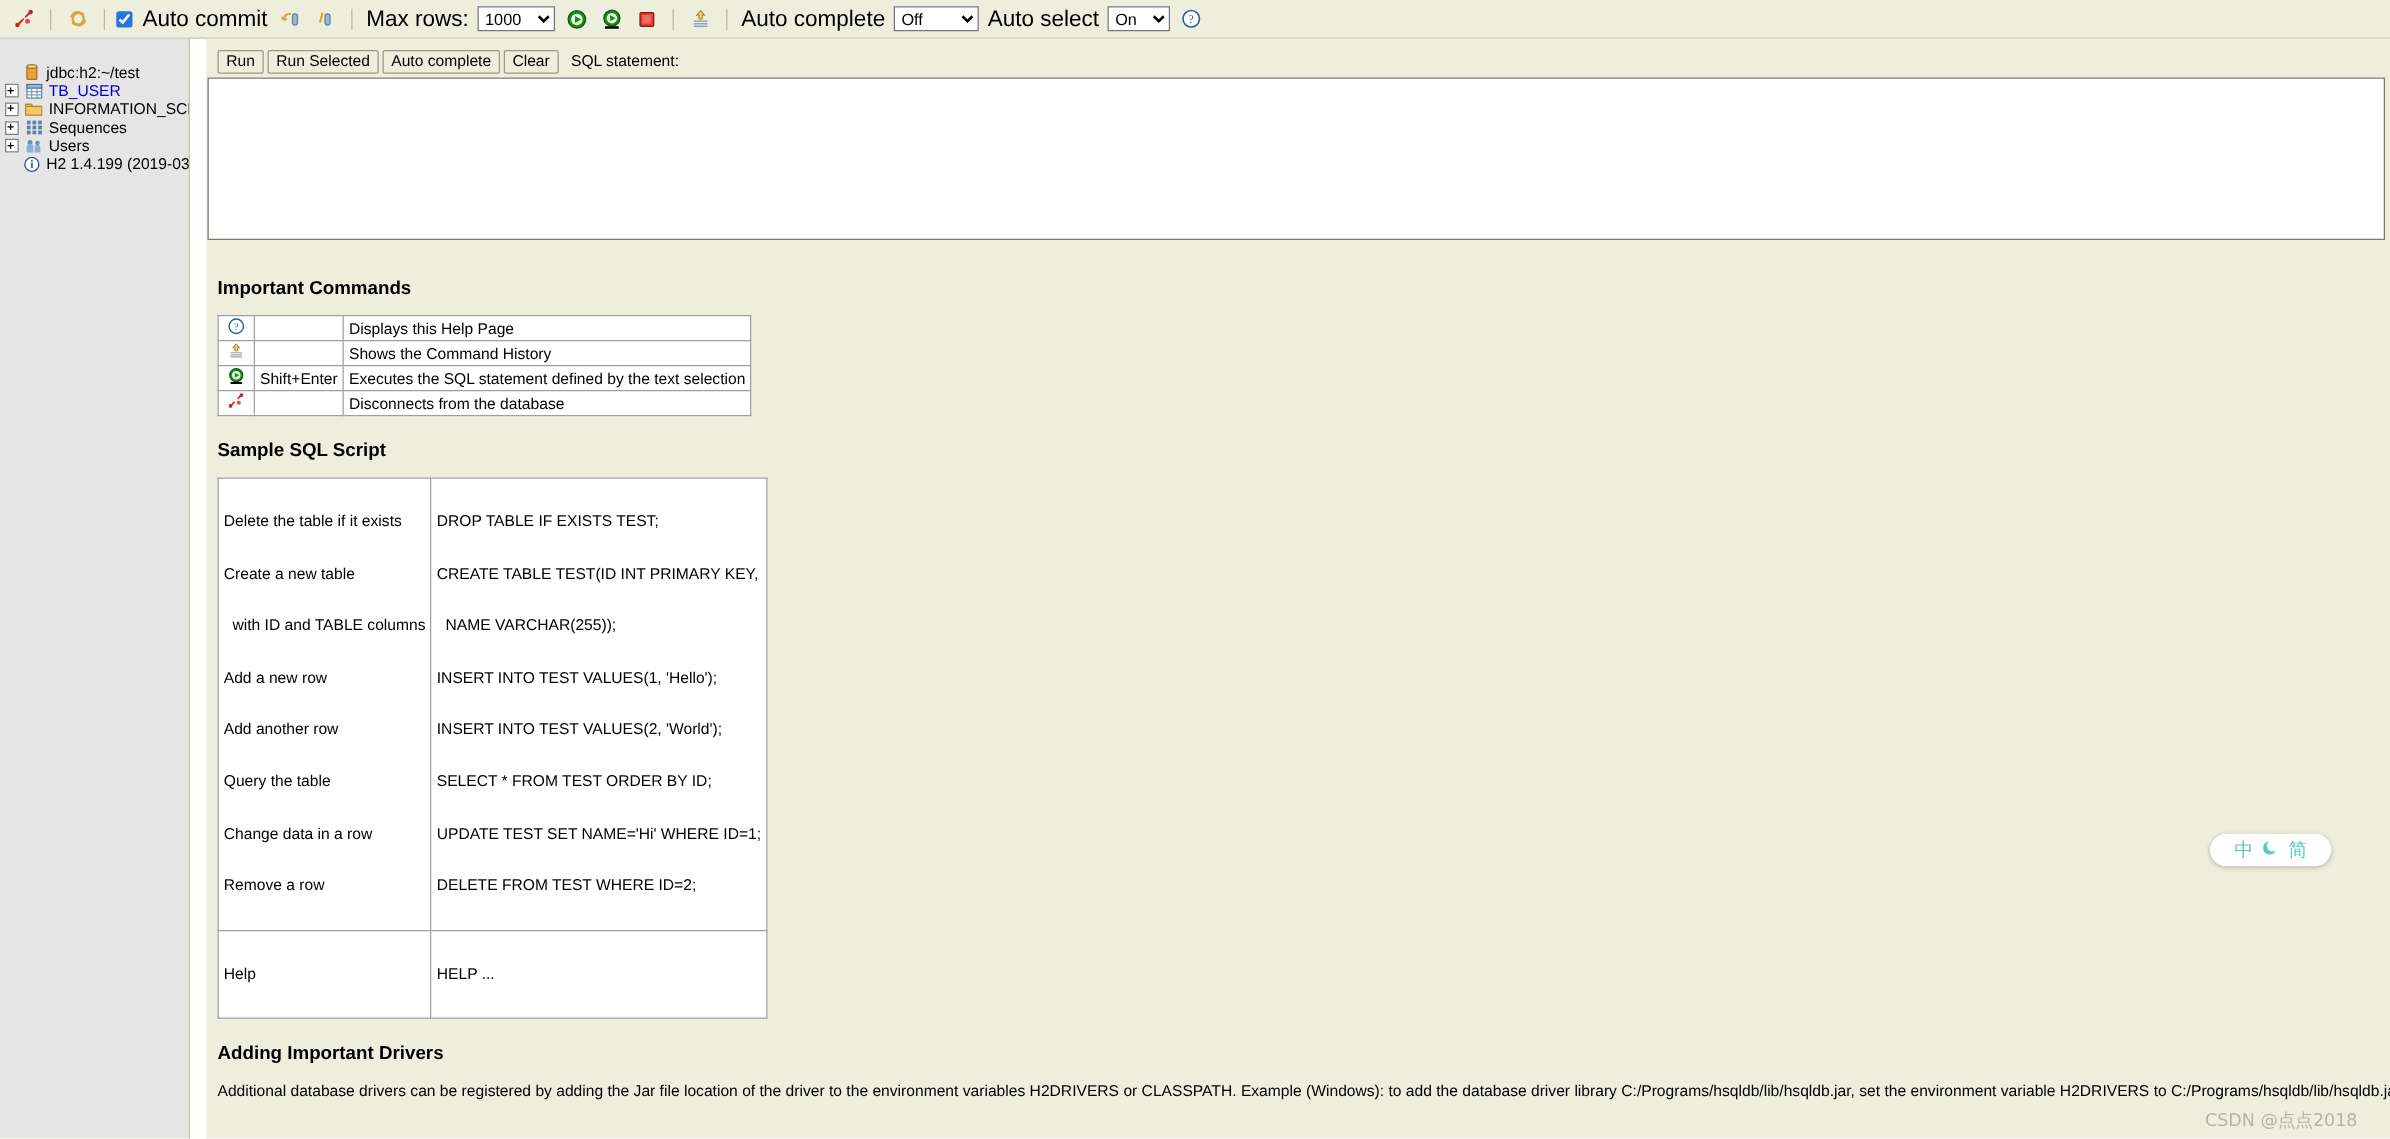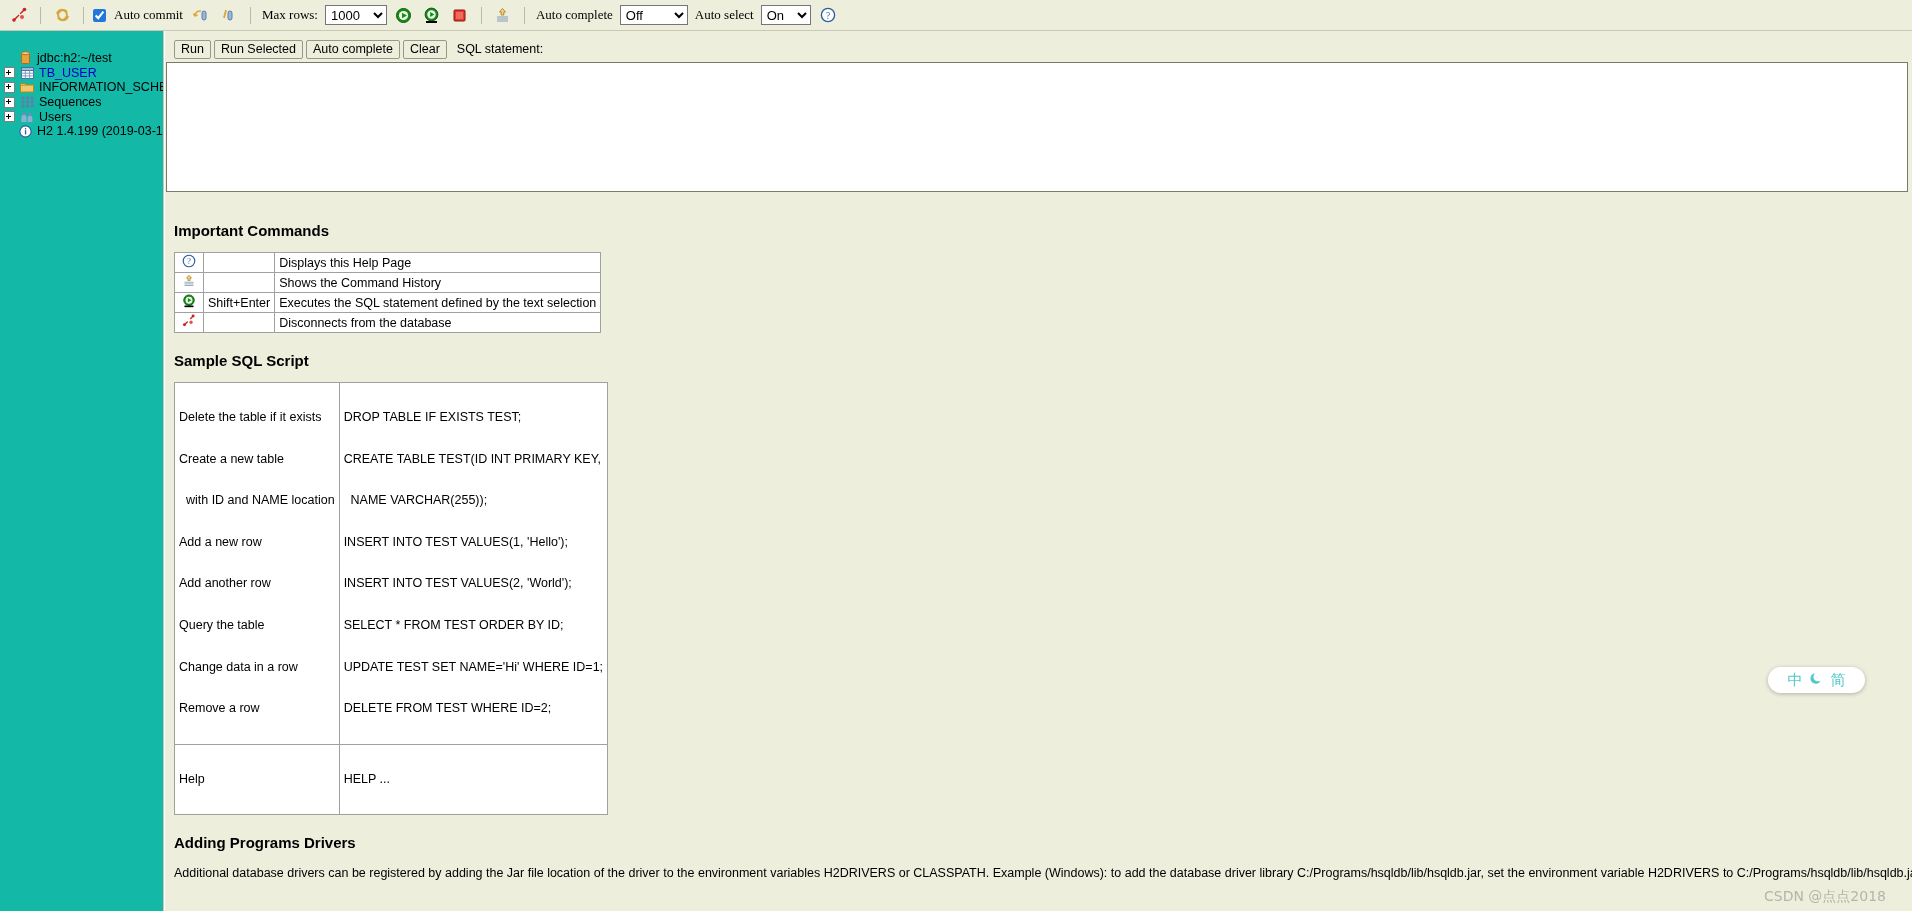"Auto commit" .tb-label { font-family: Liberation Serif, serif -> none; font-size: 13px -> 18px }
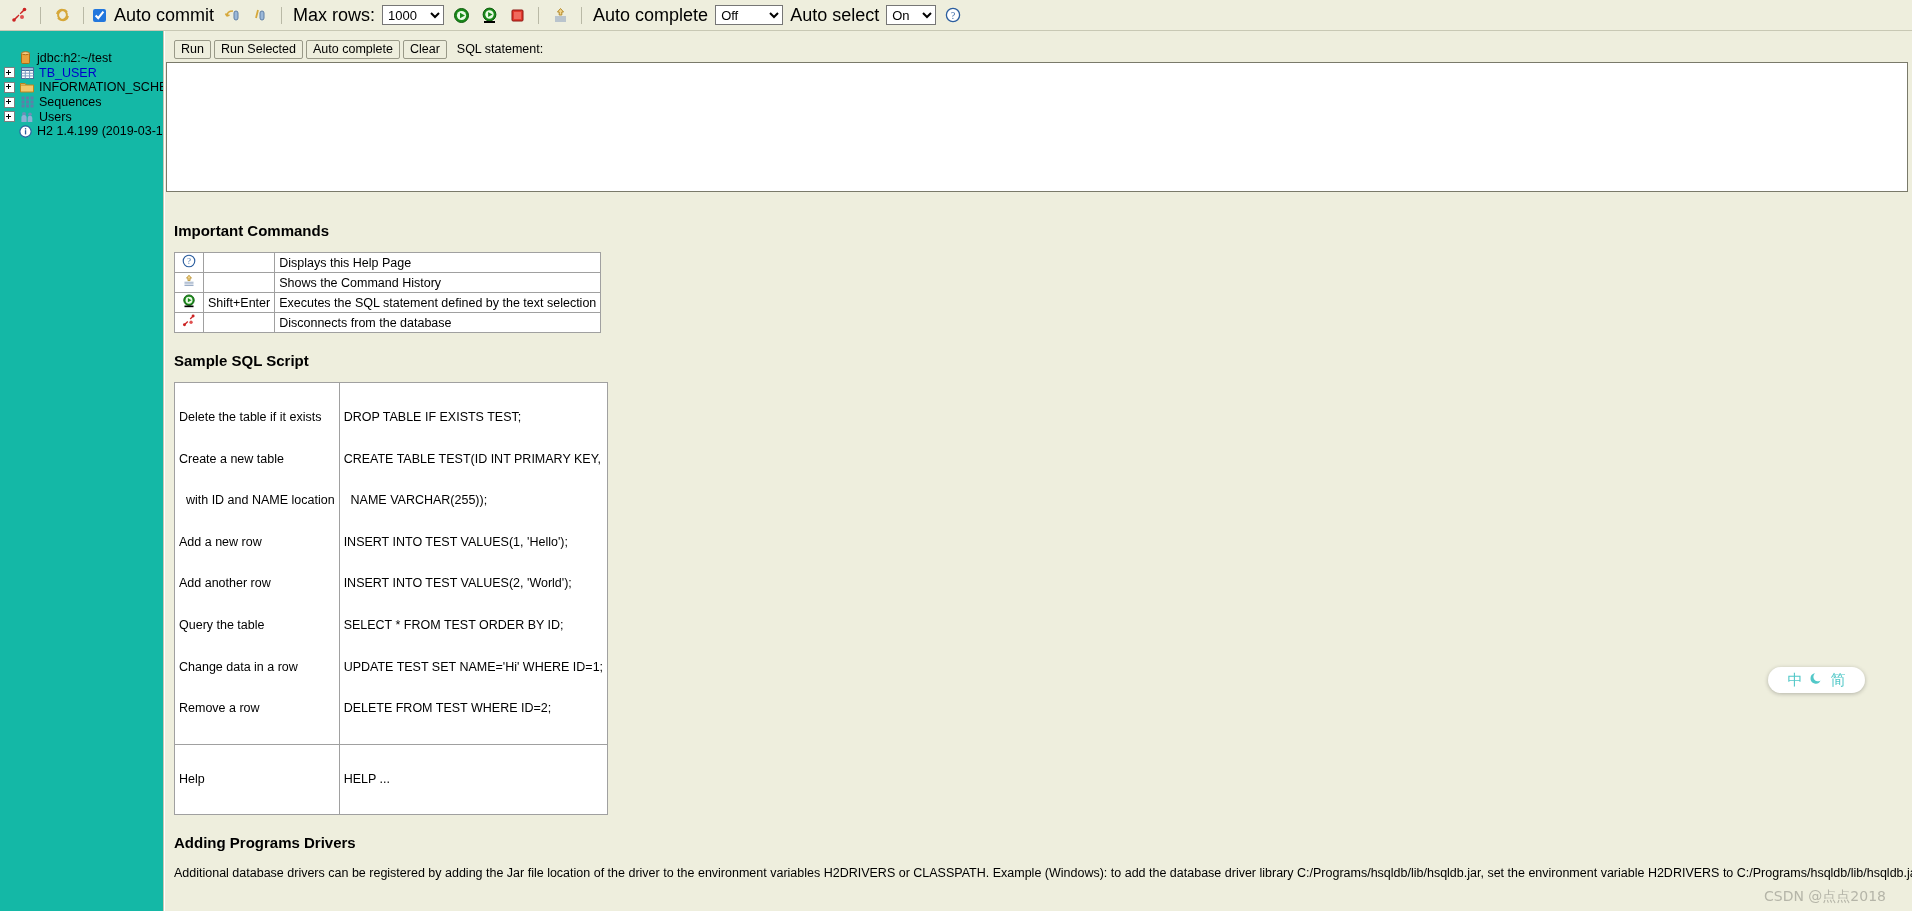"jdbc:h2:~/test" #sidebar { background: #14b8a6 -> #e5e5e5; width: 164px -> 152px }
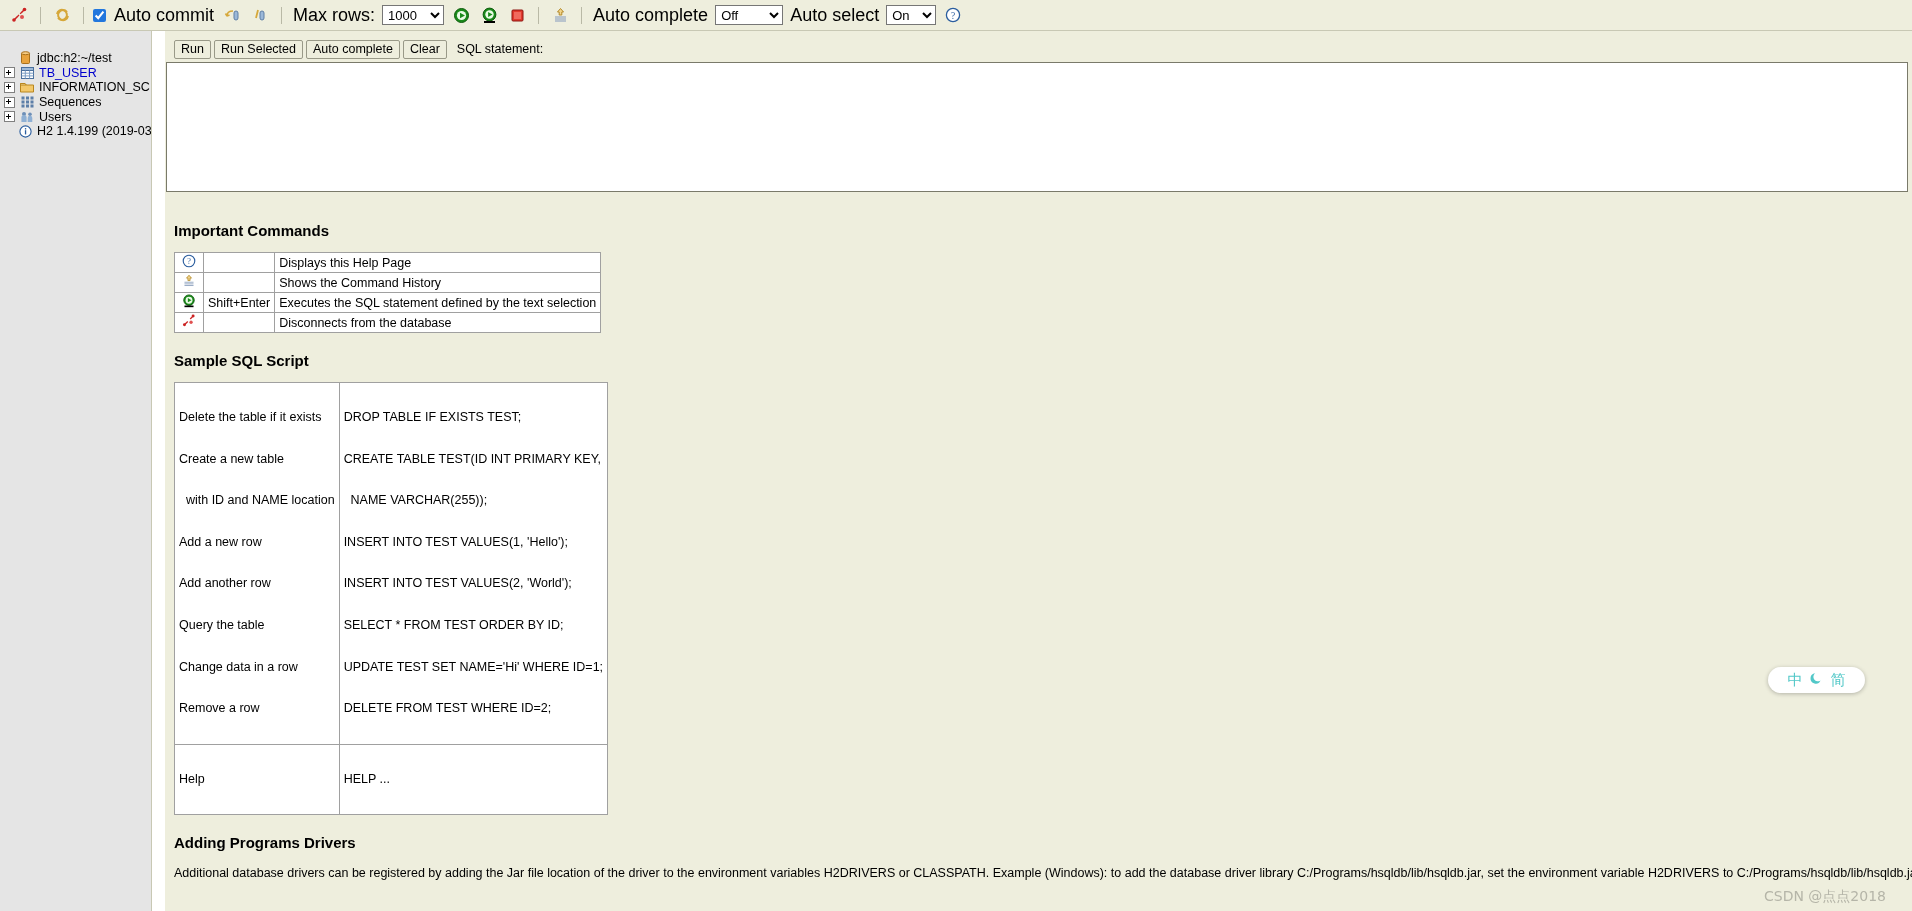"with ID and NAME location" span.cmtline { text: NAME location -> TABLE columns }
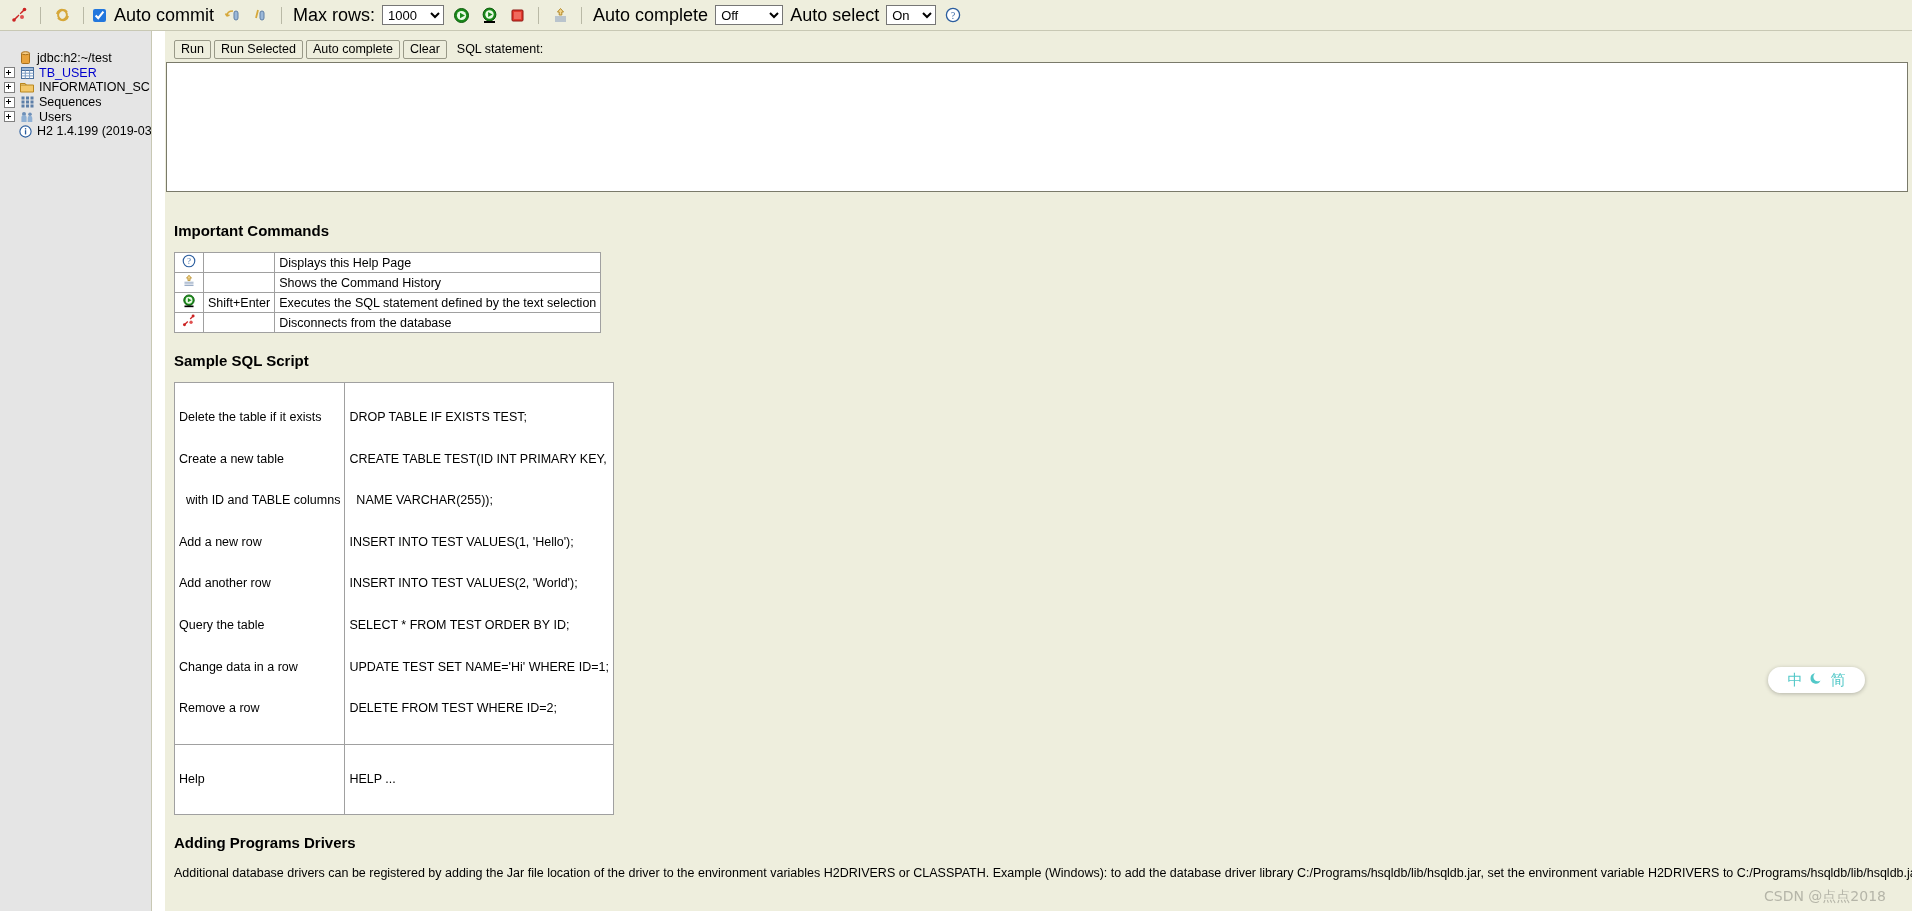"Adding Programs Drivers" h3.sect { text: Programs -> Important }
